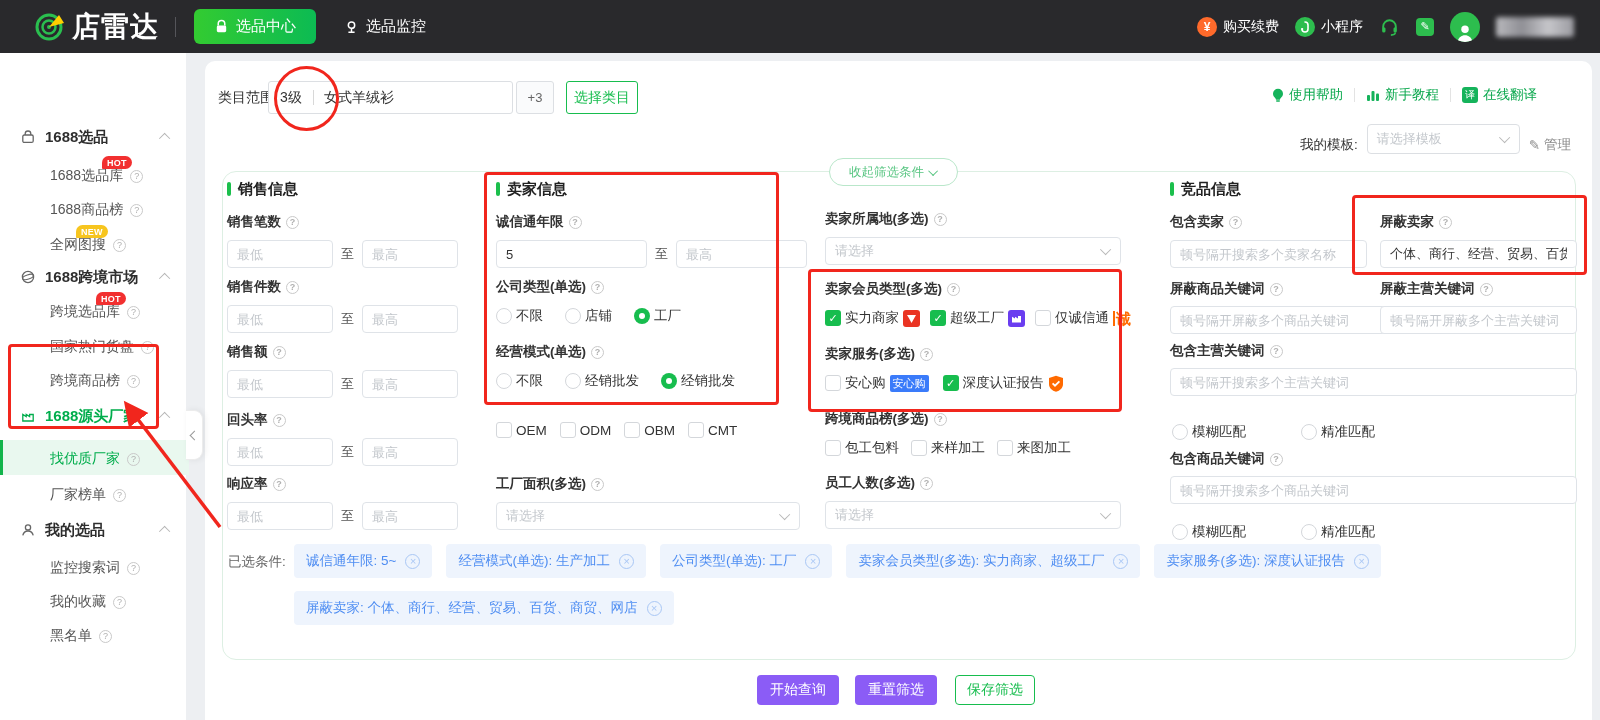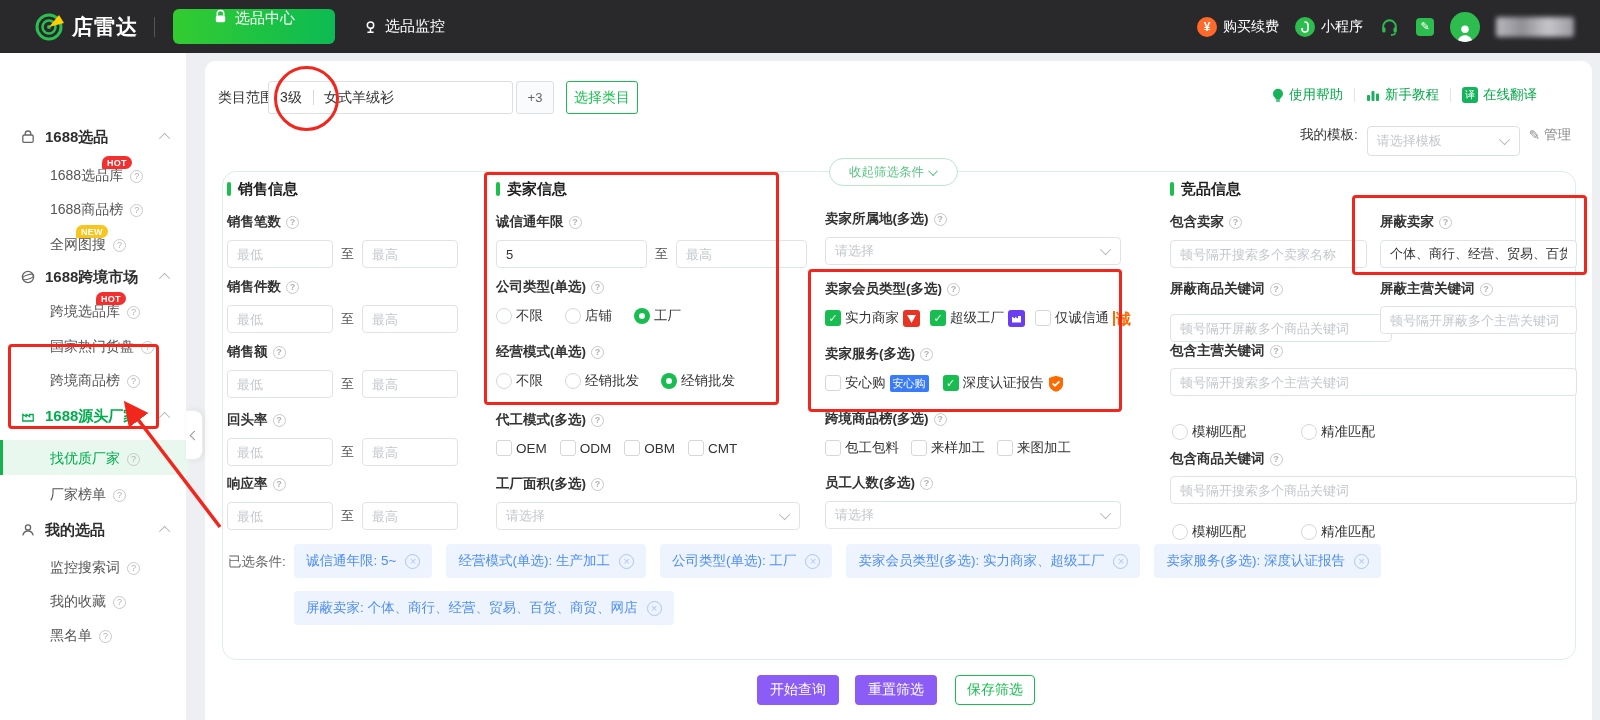"店雷达" .logo-txt { font-size: 21px -> 28px }
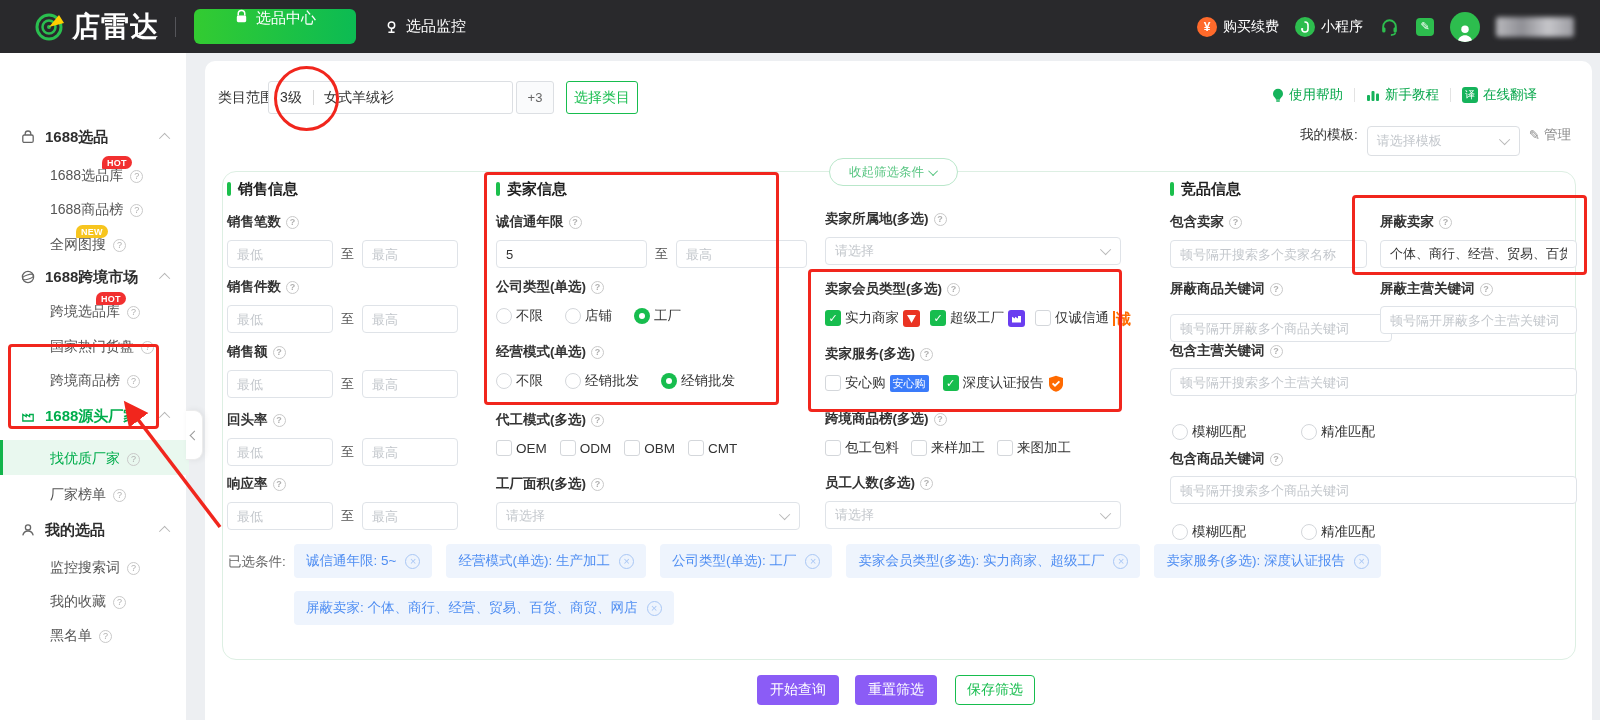"选品中心" .nav-primary { align-items: none -> center; padding: 0 40px -> 0 20px }
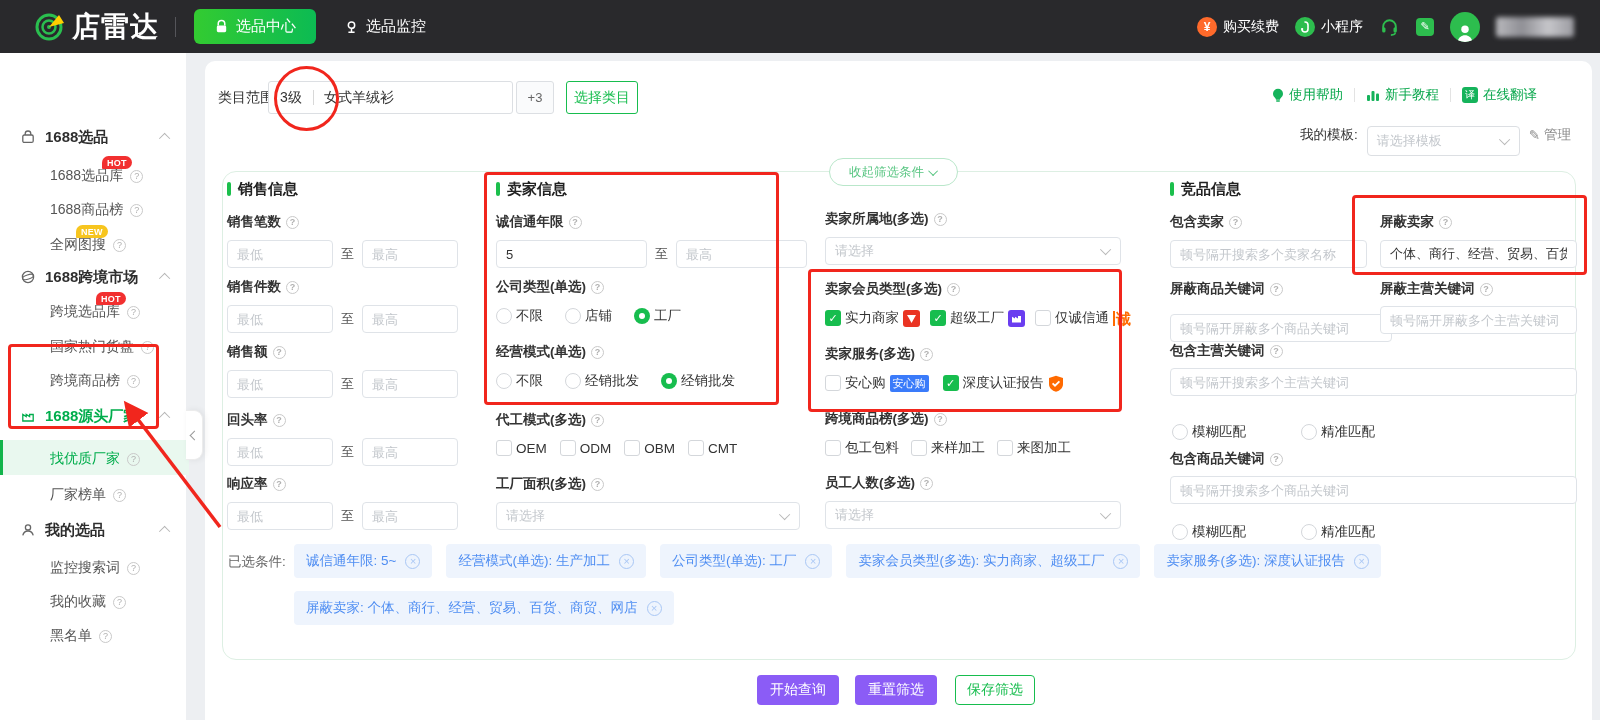"我的模板:" .tplrow { align-items: flex-start -> flex-end }
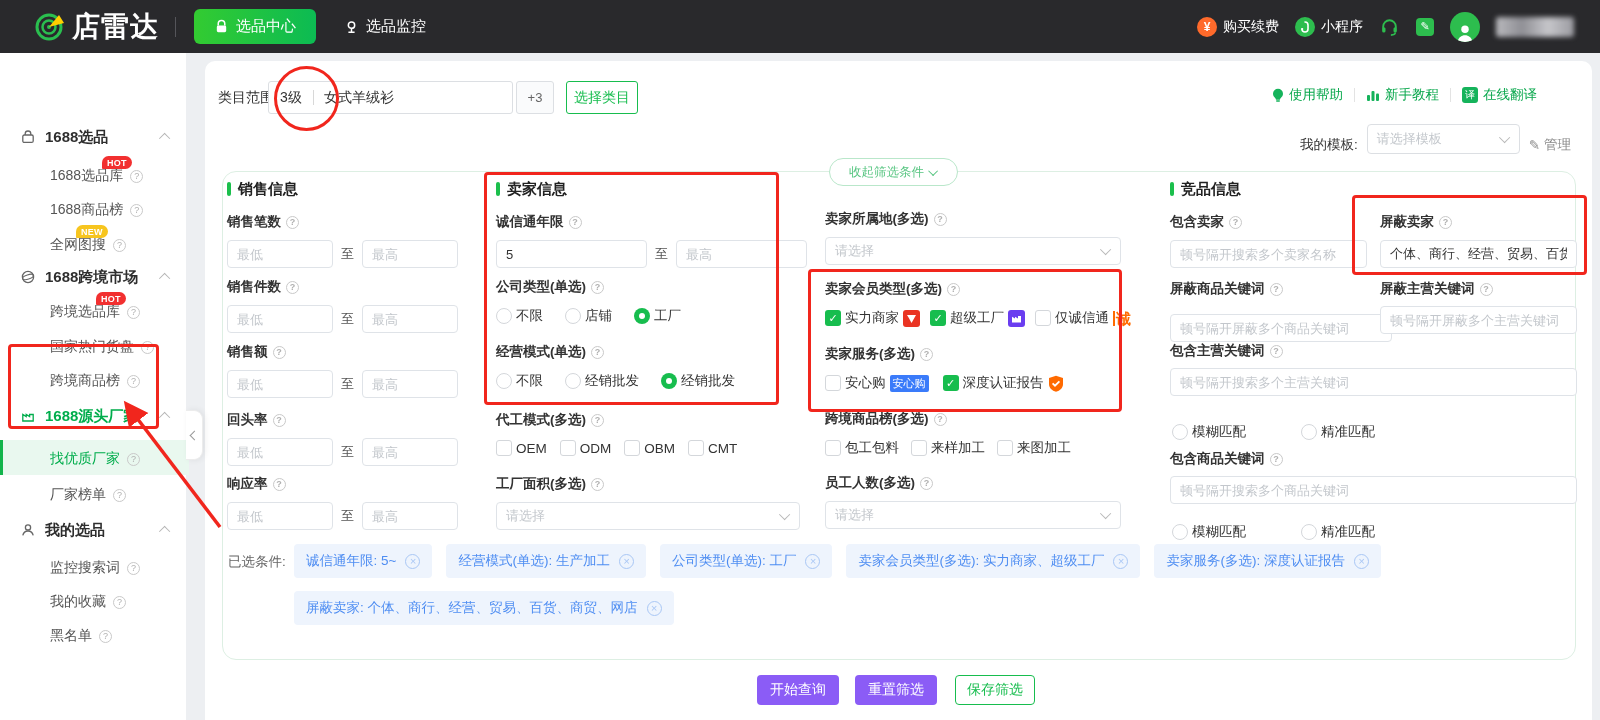"顿号隔开屏蔽多个商品关键词" input.inp { margin-top: 16px -> 8px }
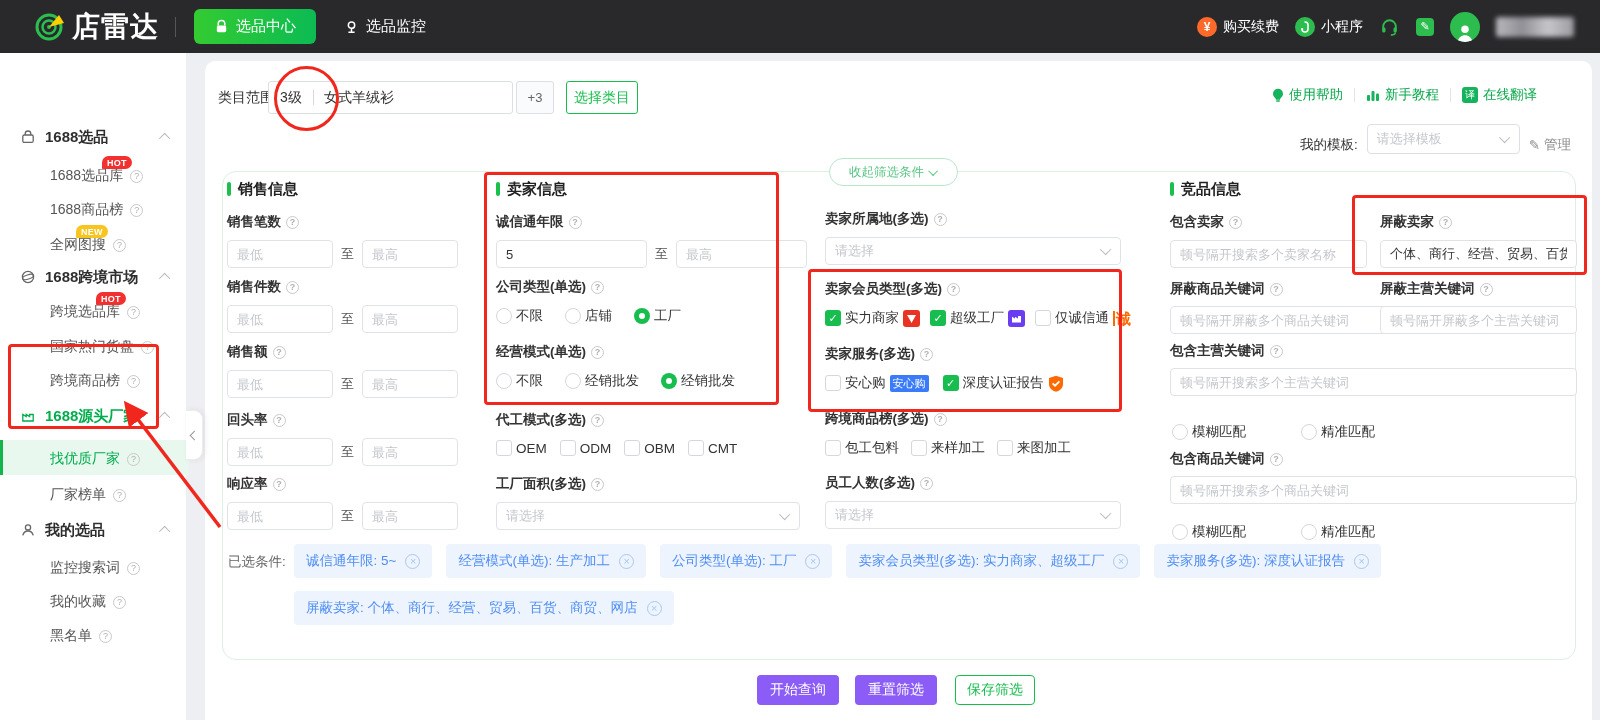"代工模式(多选)" div.flabel { html: <div> <span>代工模式(多选)</span> <span></span> </div> -> none }
